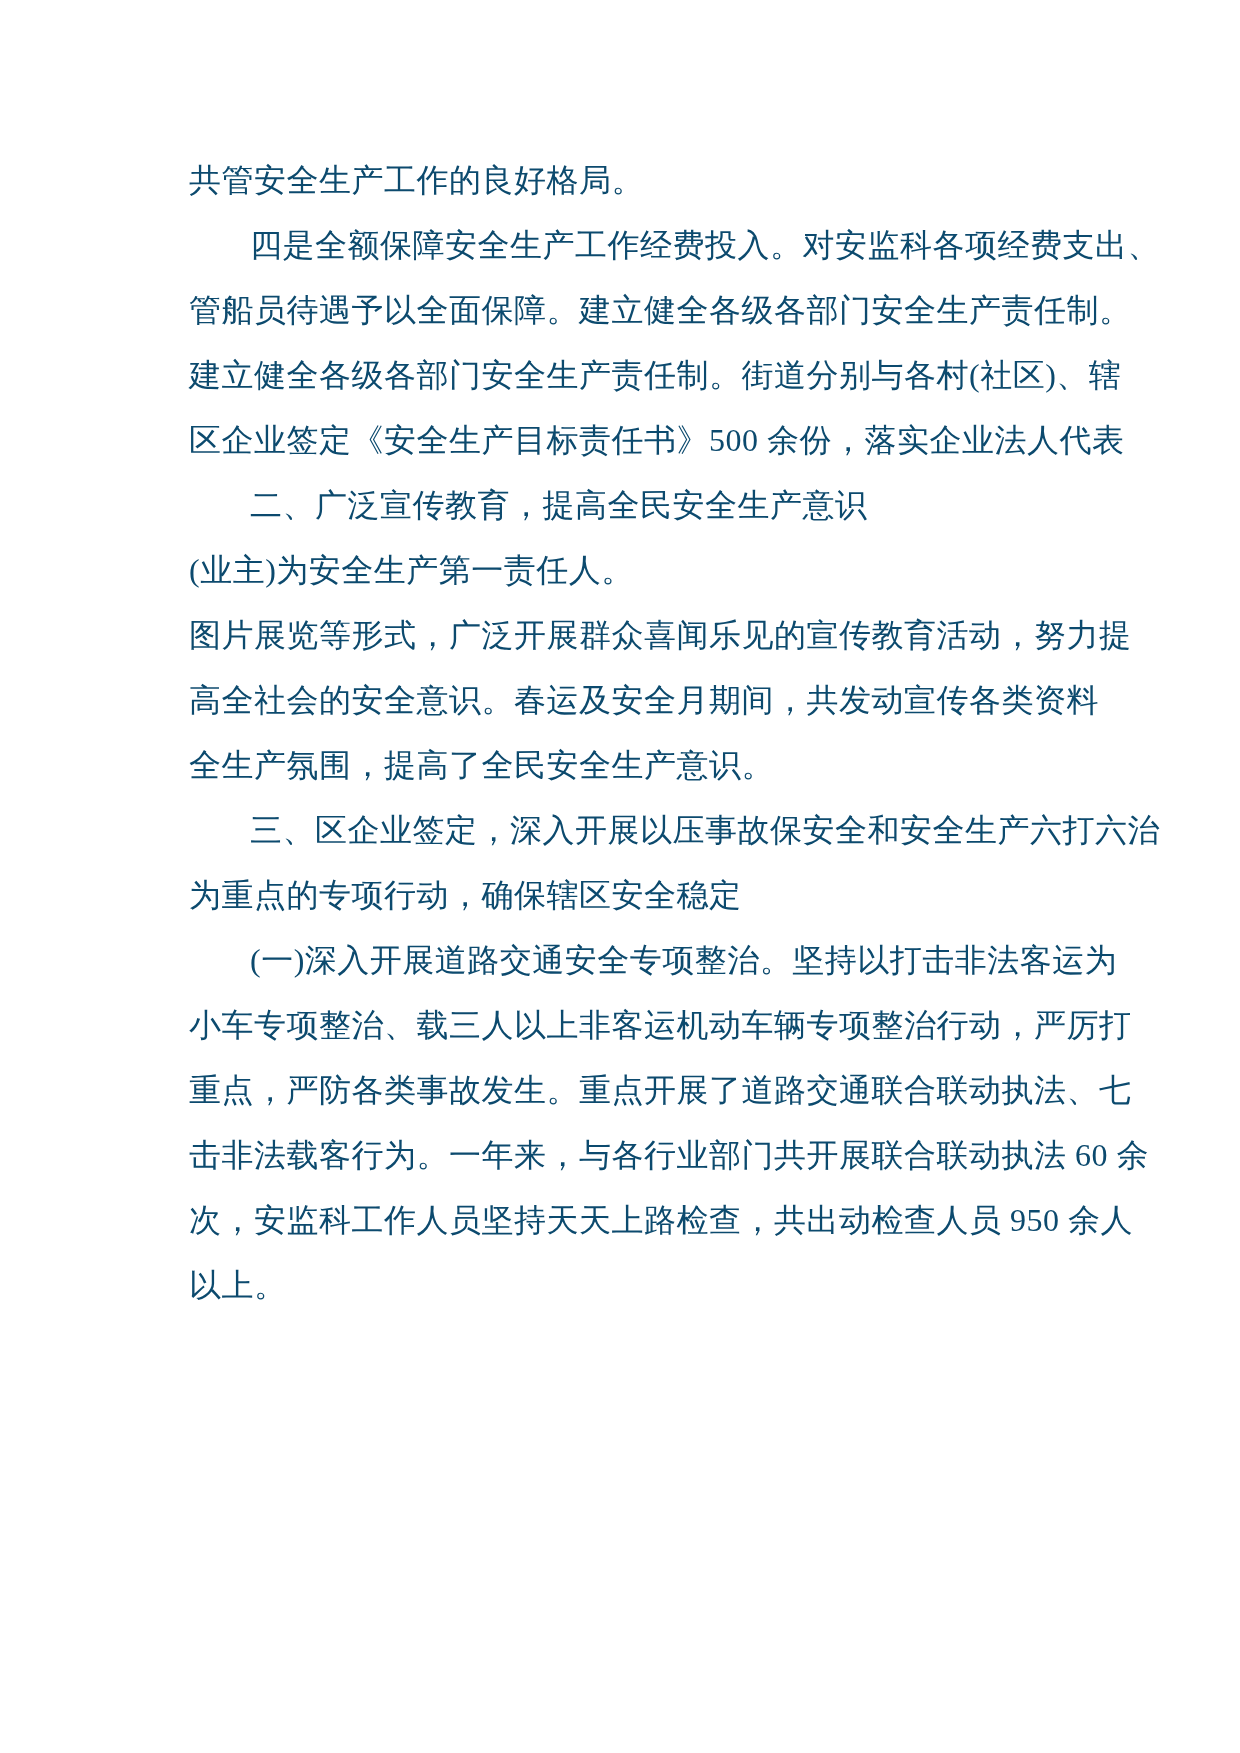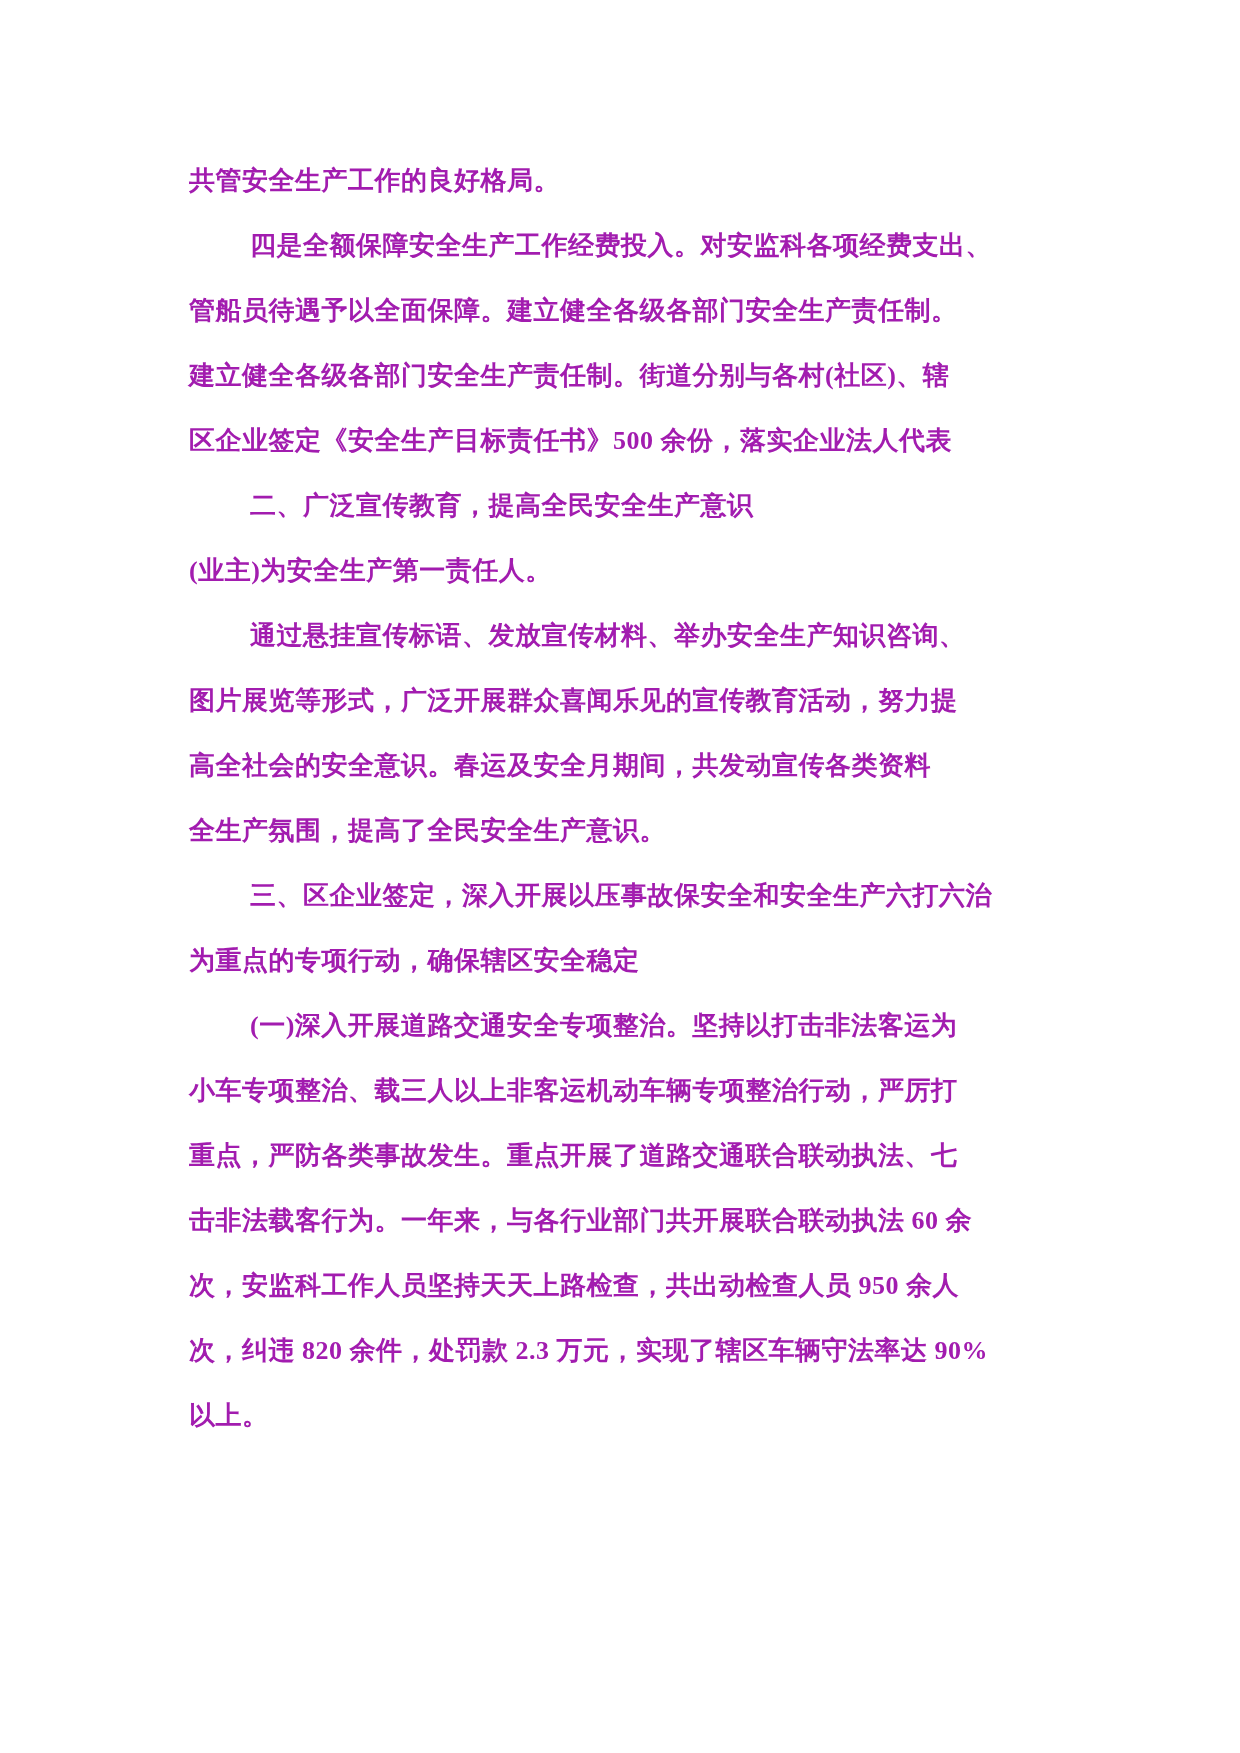"共管安全生产工作的良好格局。" .line { color: #a21caf -> #0c4a6e; font-size: 26px -> 32px; font-weight: 700 -> 400 }
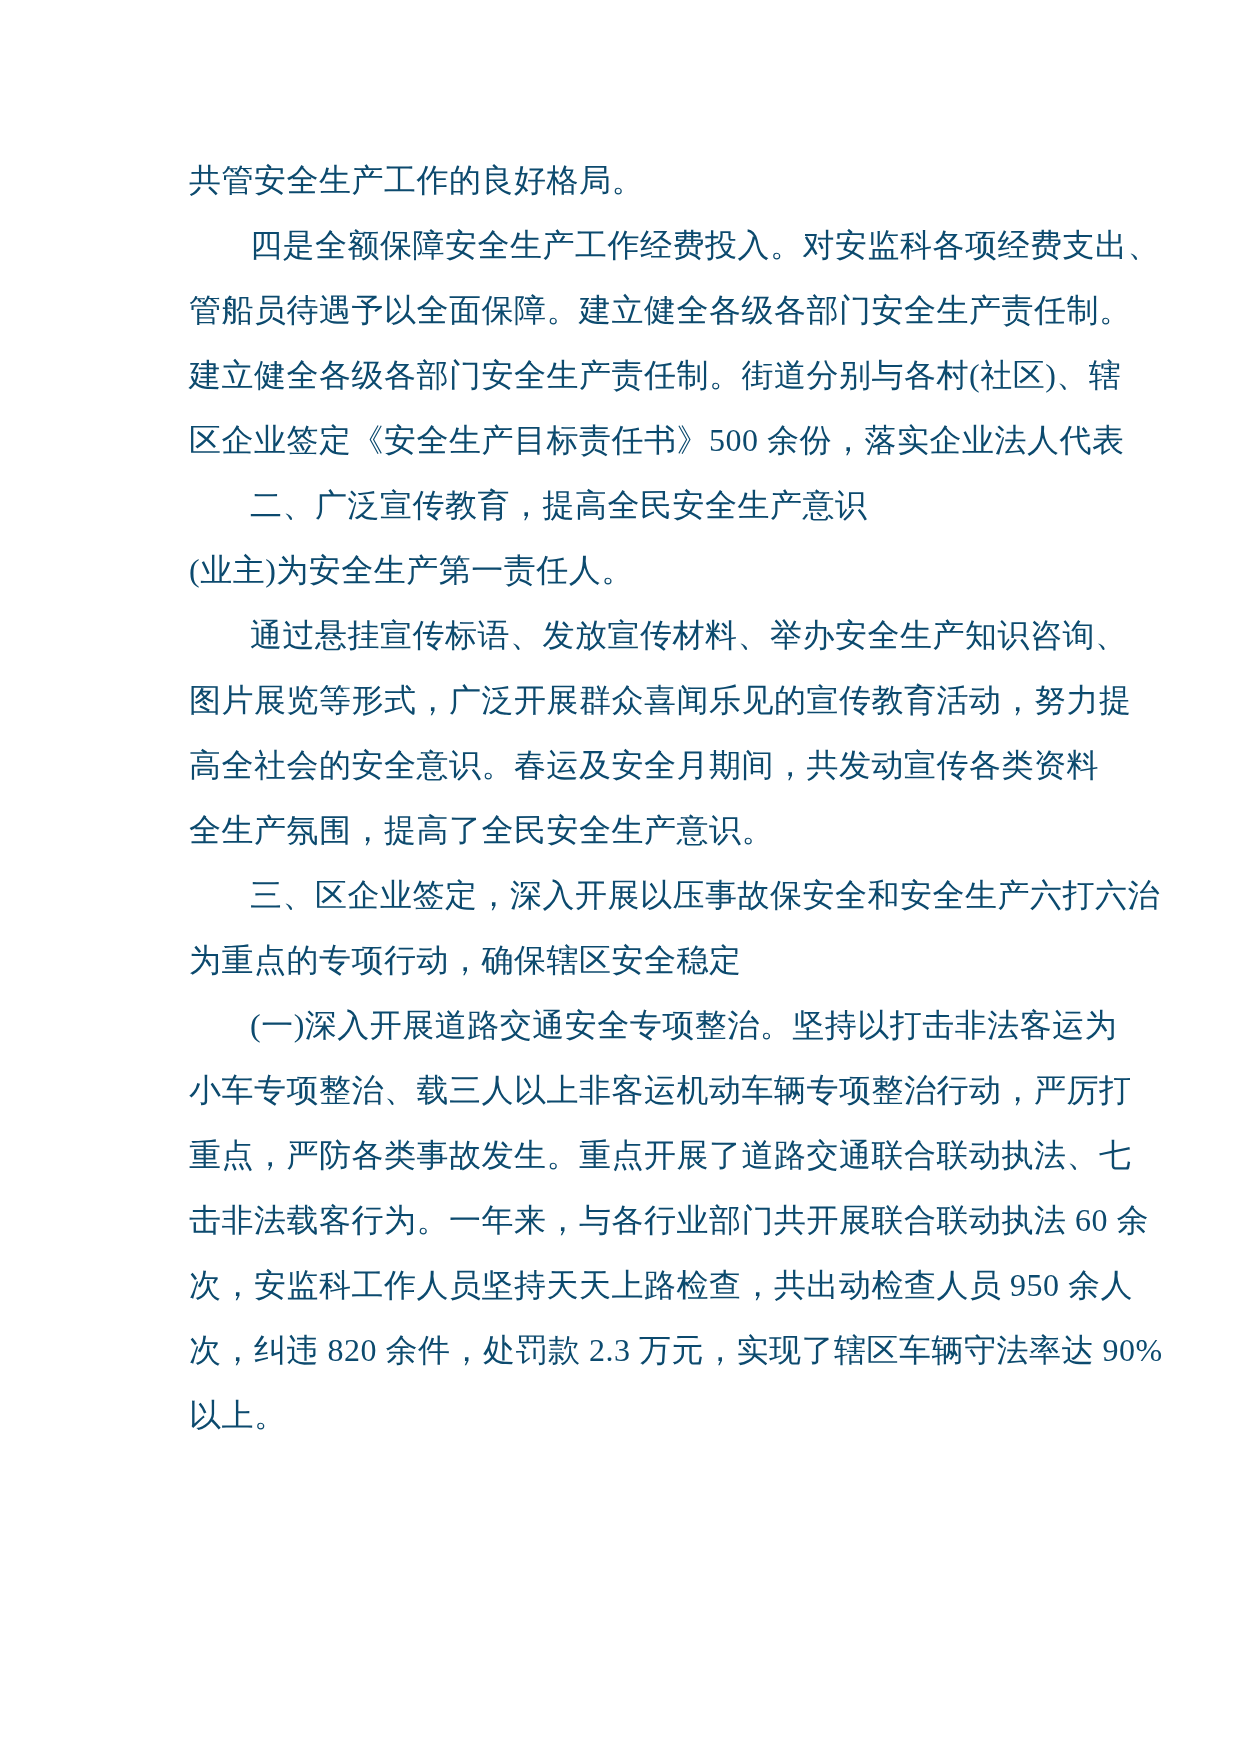"通过悬挂宣传标语、发放宣传材料、举办安全生产知识咨询、" div.line { html: <div>通过悬挂宣传标语、发放宣传材料、举办安全生产知识咨询、</div> -> none }
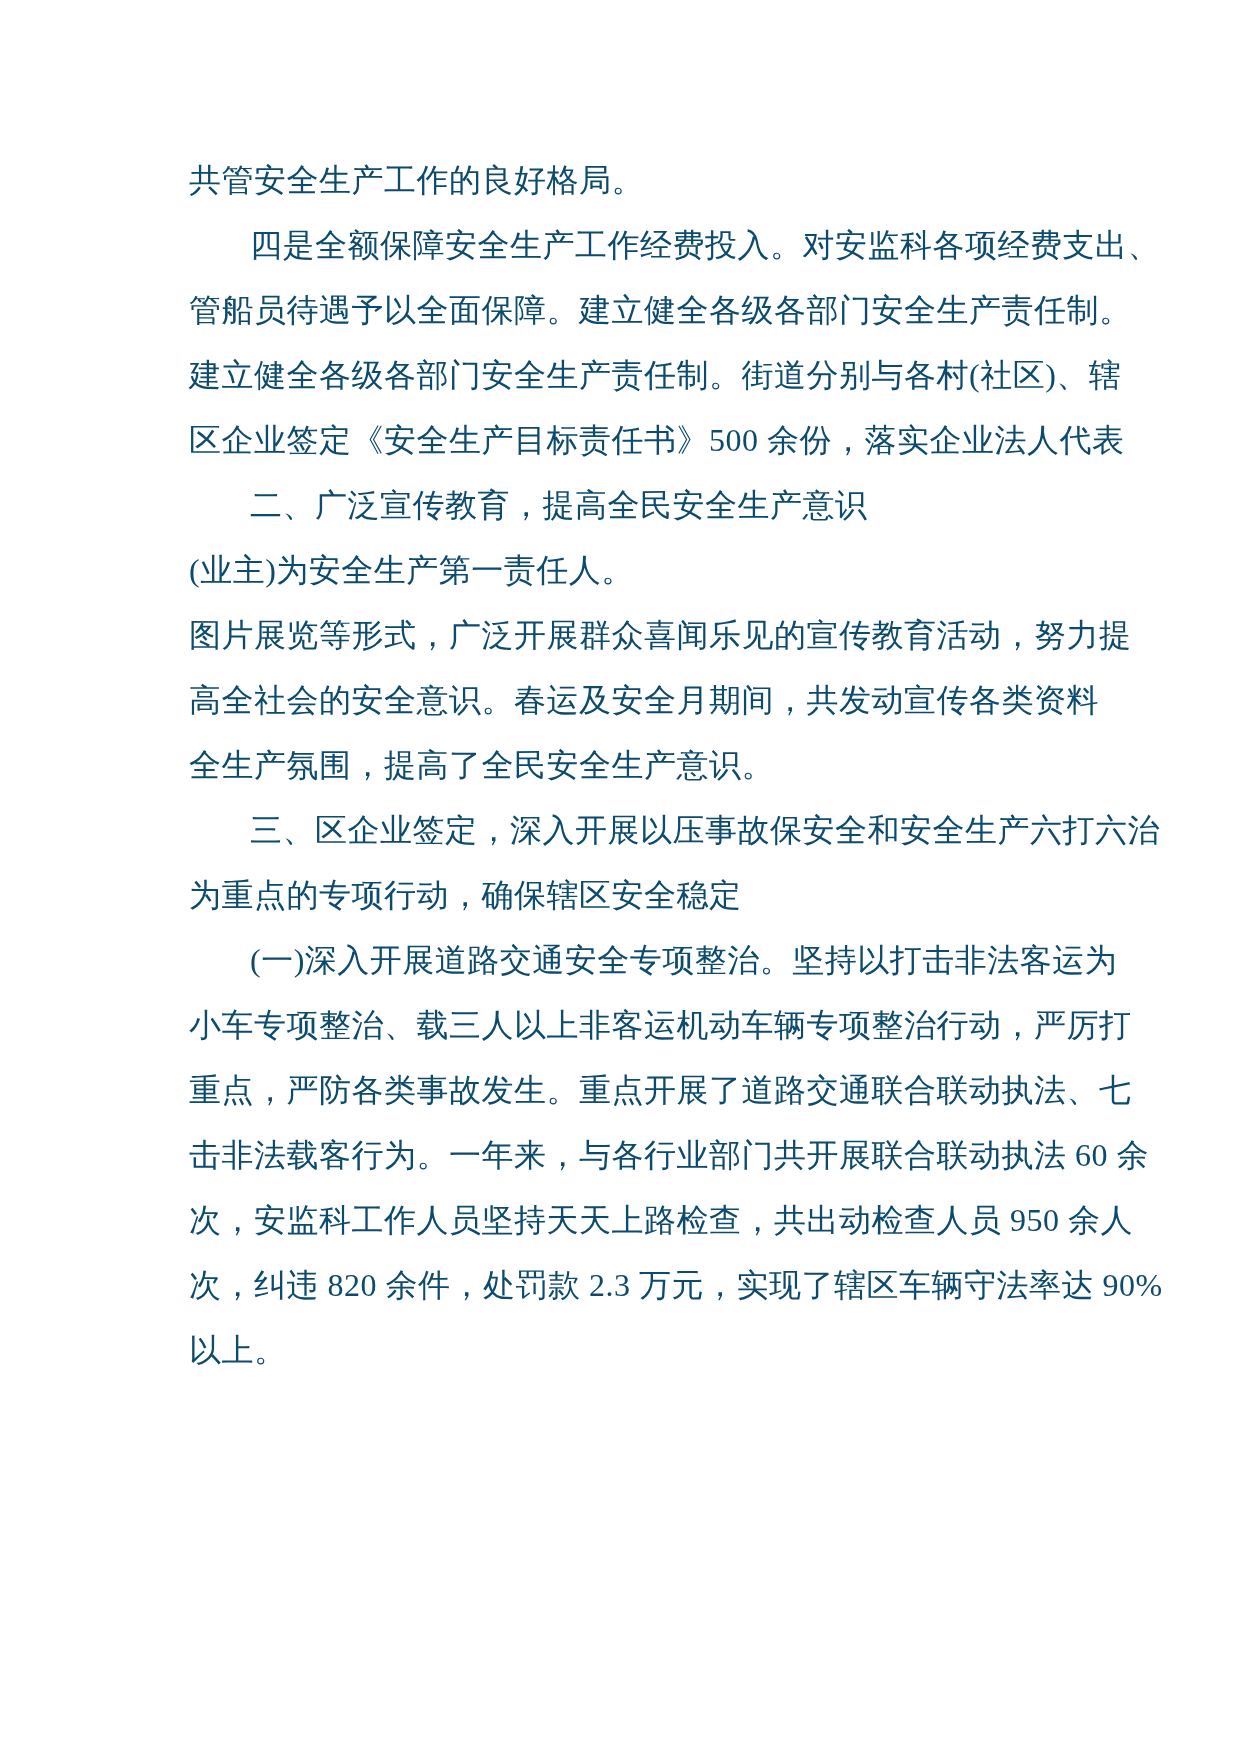"次，纠违 820 余件，处罚款 2.3 万元，实现了辖区车辆守法率达" div.line { html: <div>次，纠违 820 余件，处罚款 2.3 万元，实现了辖区车辆守法率达 90%</div> -> none }
